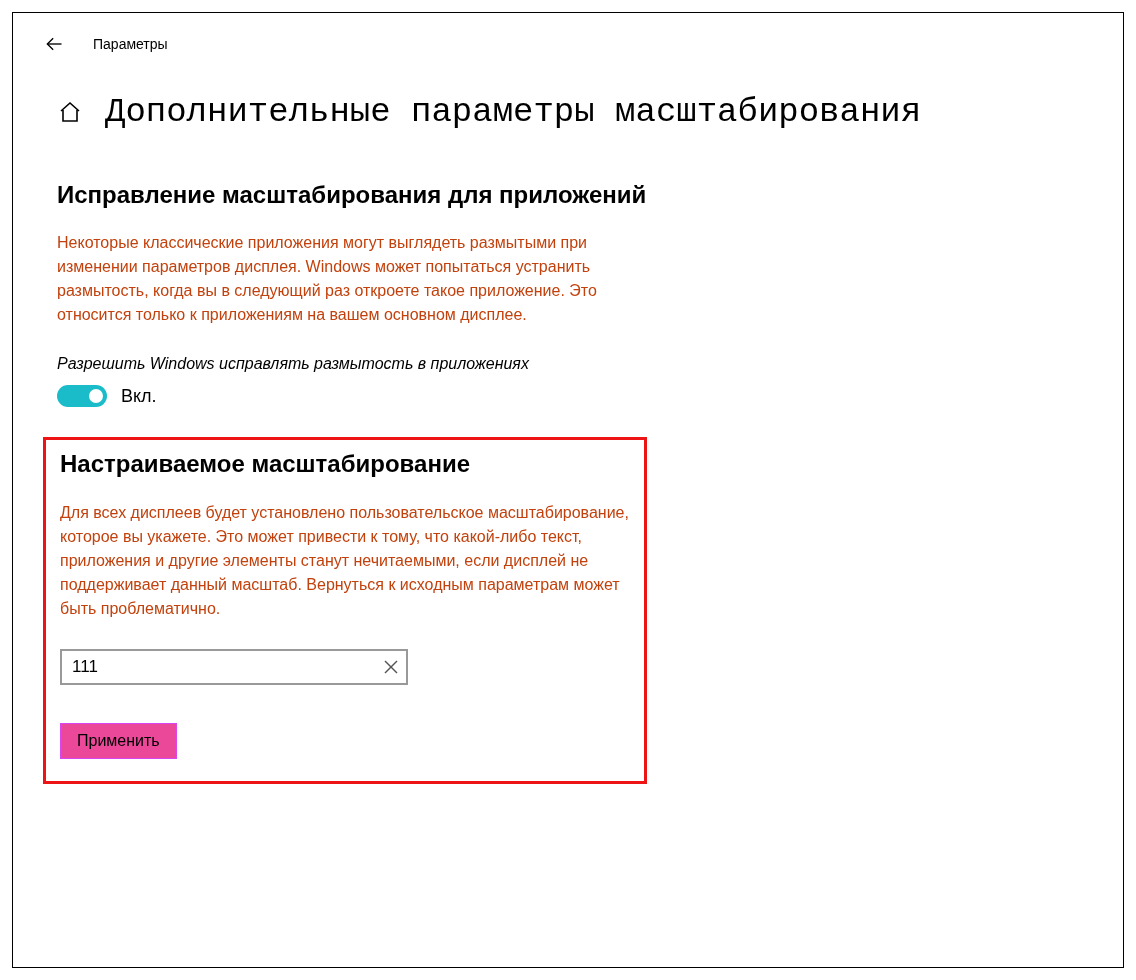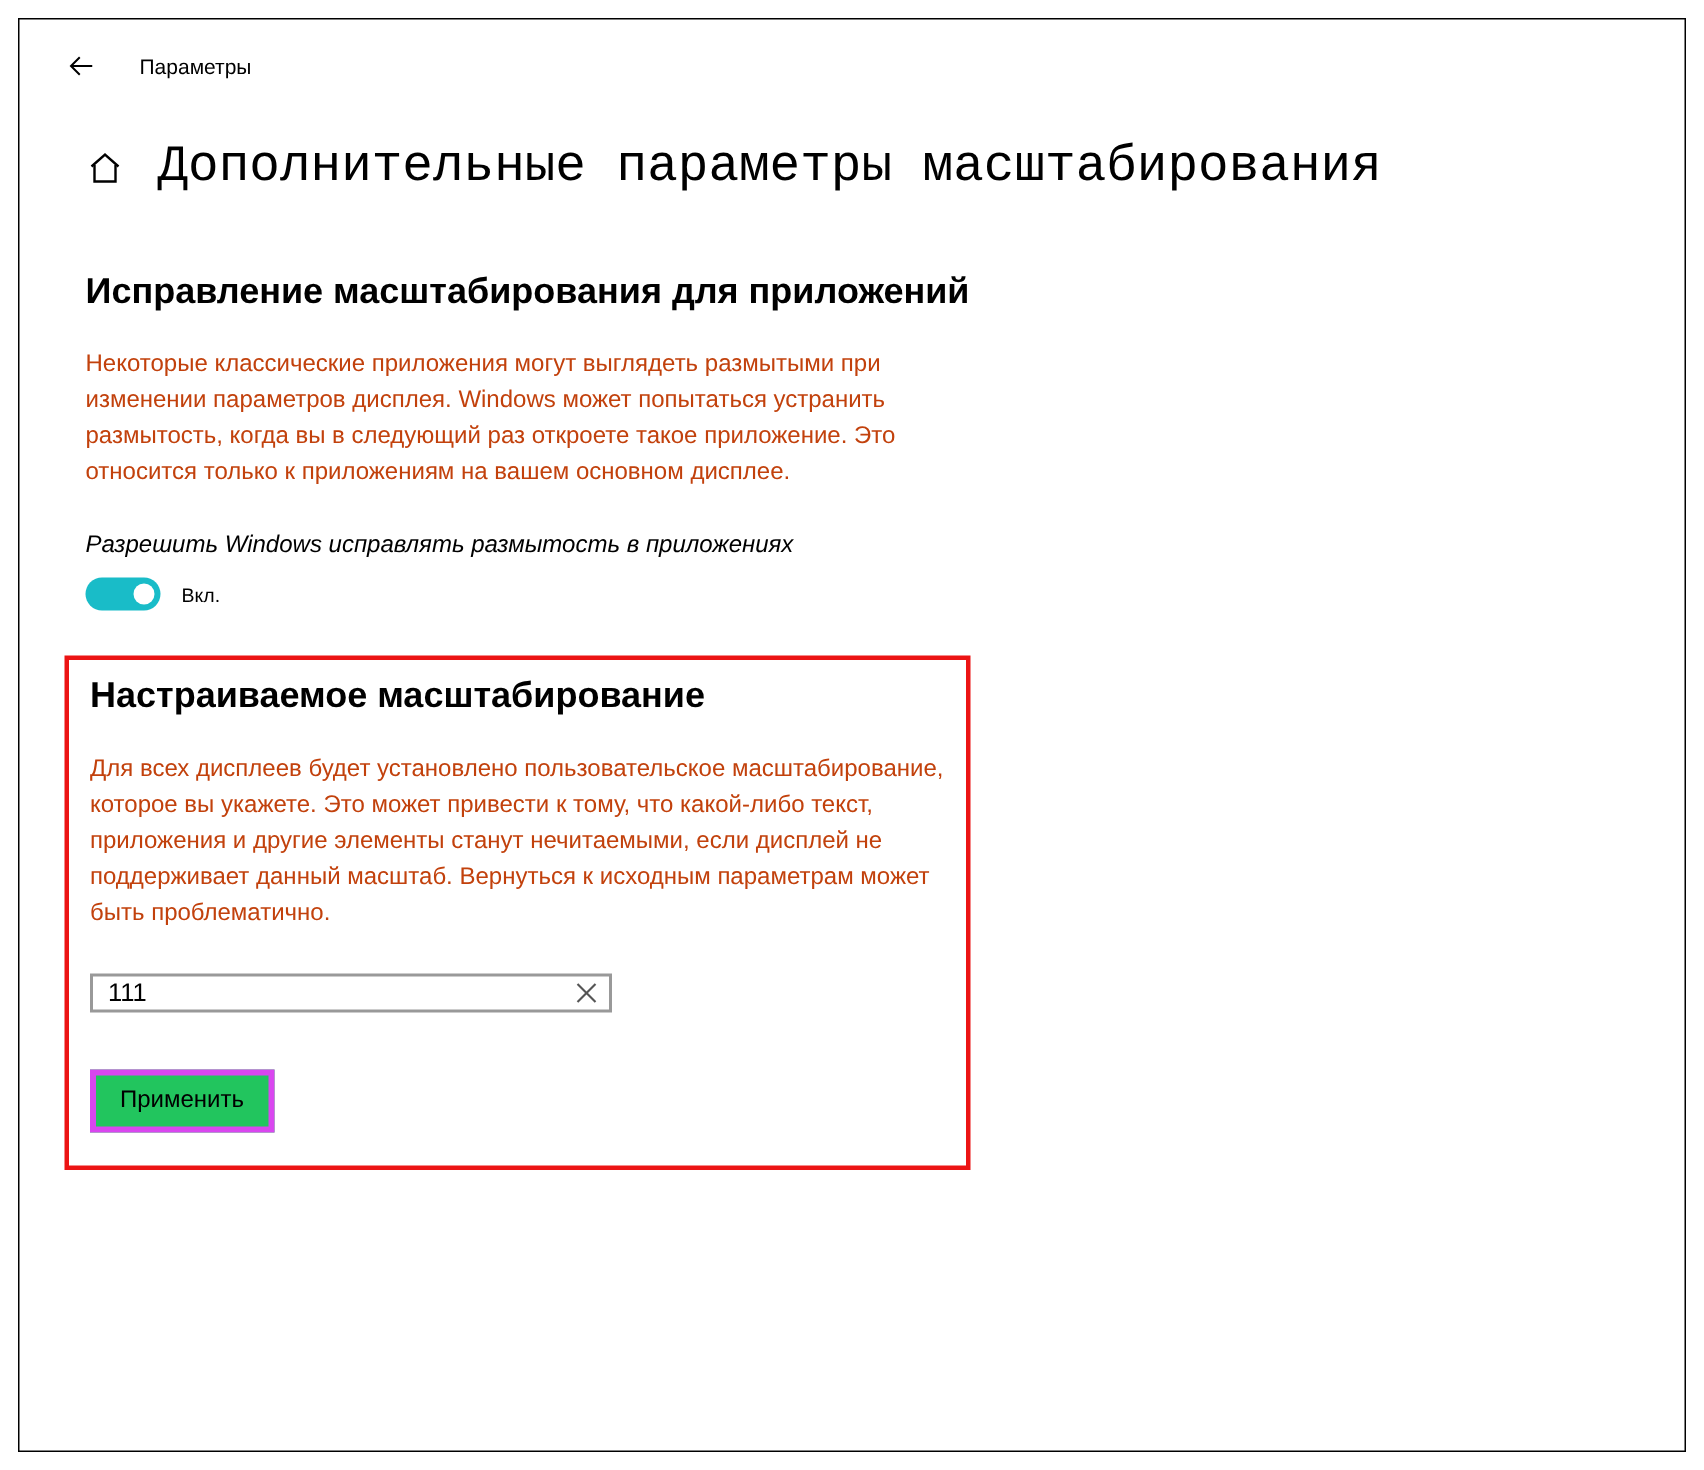"Вкл." .toggle-state { font-size: 13px -> 18px }
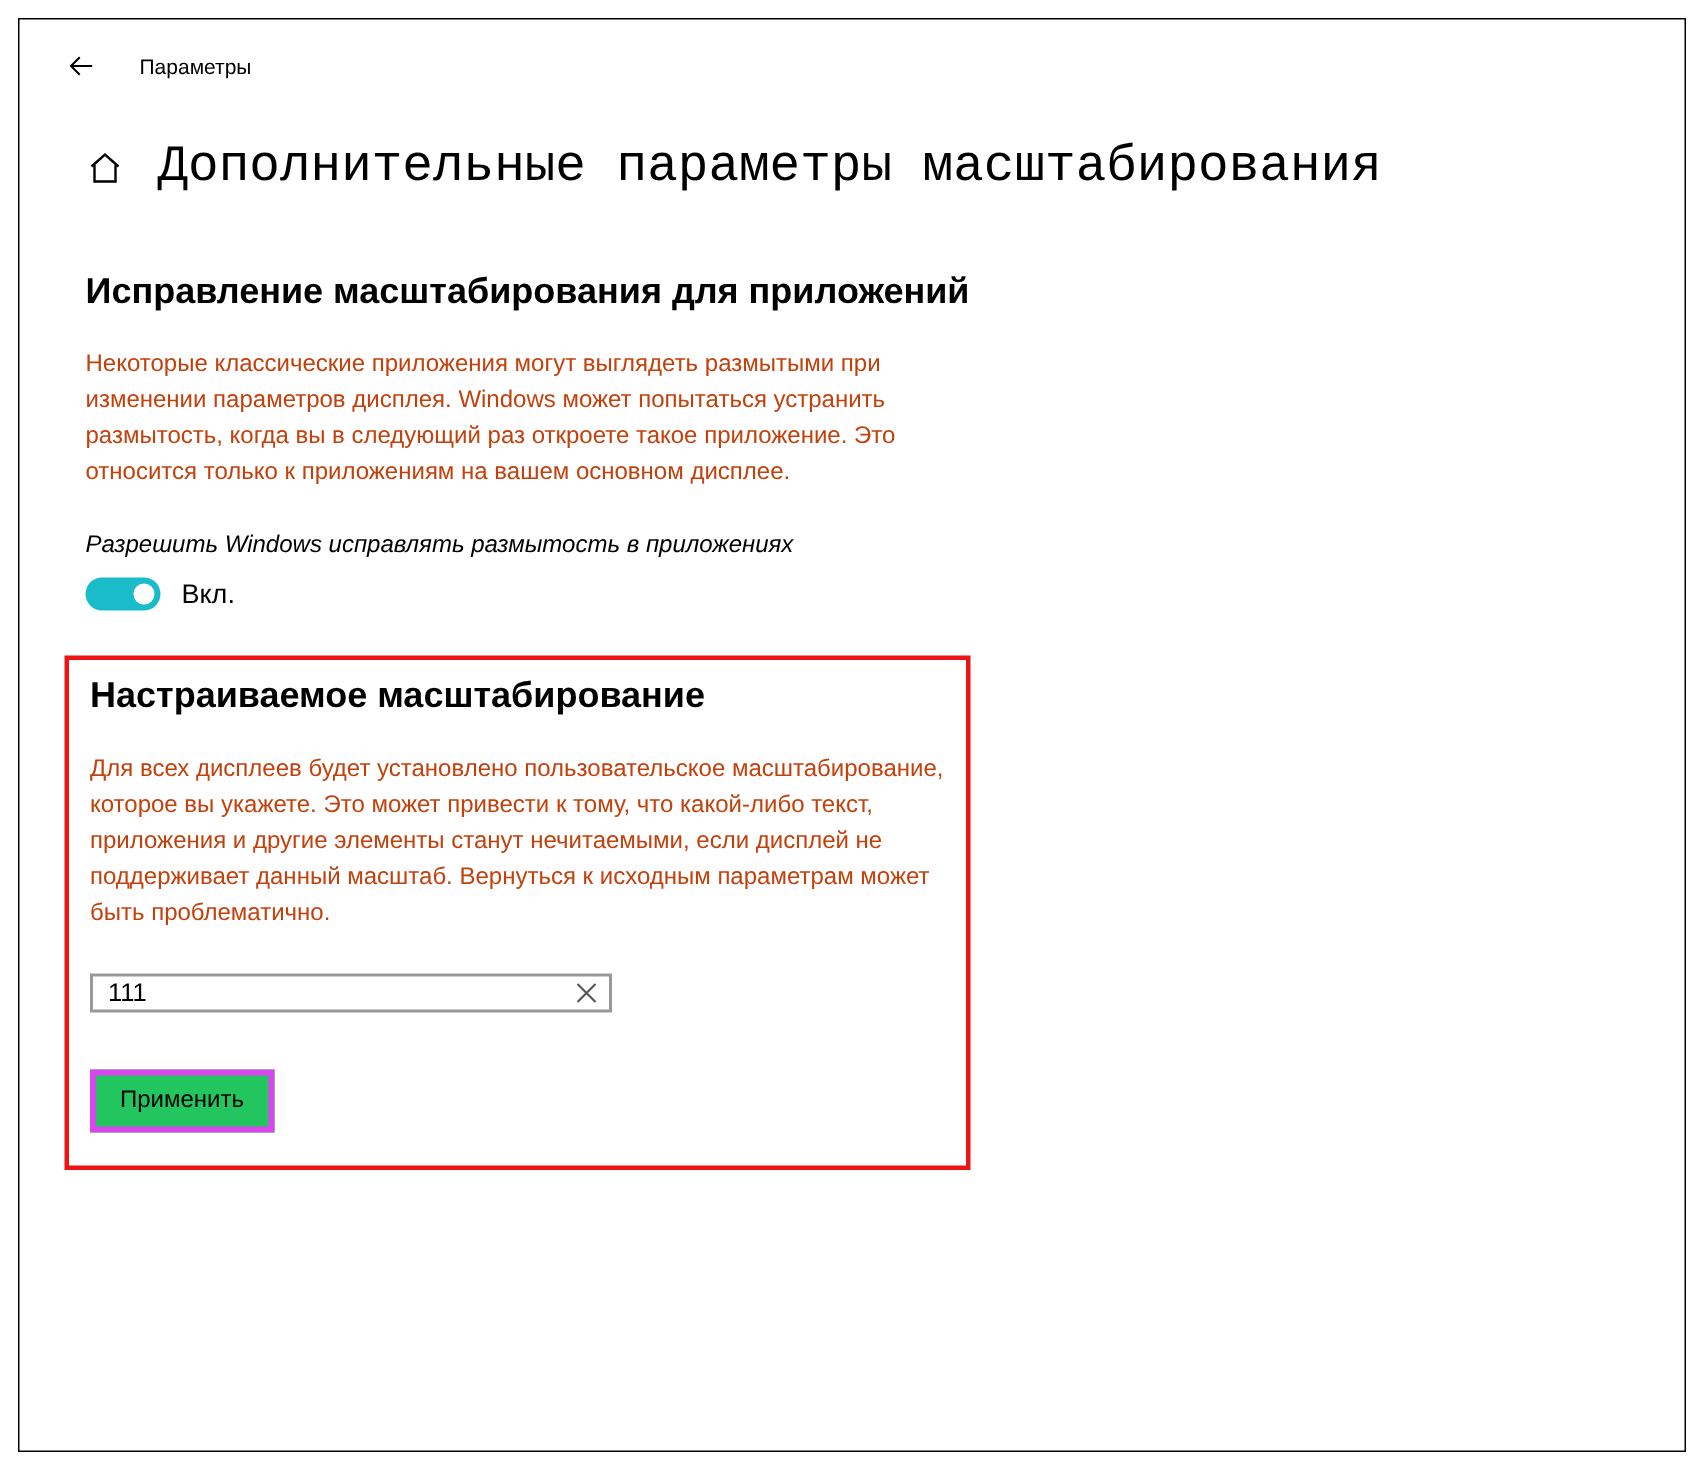"111" .scale-input { height: 26px -> 36px }
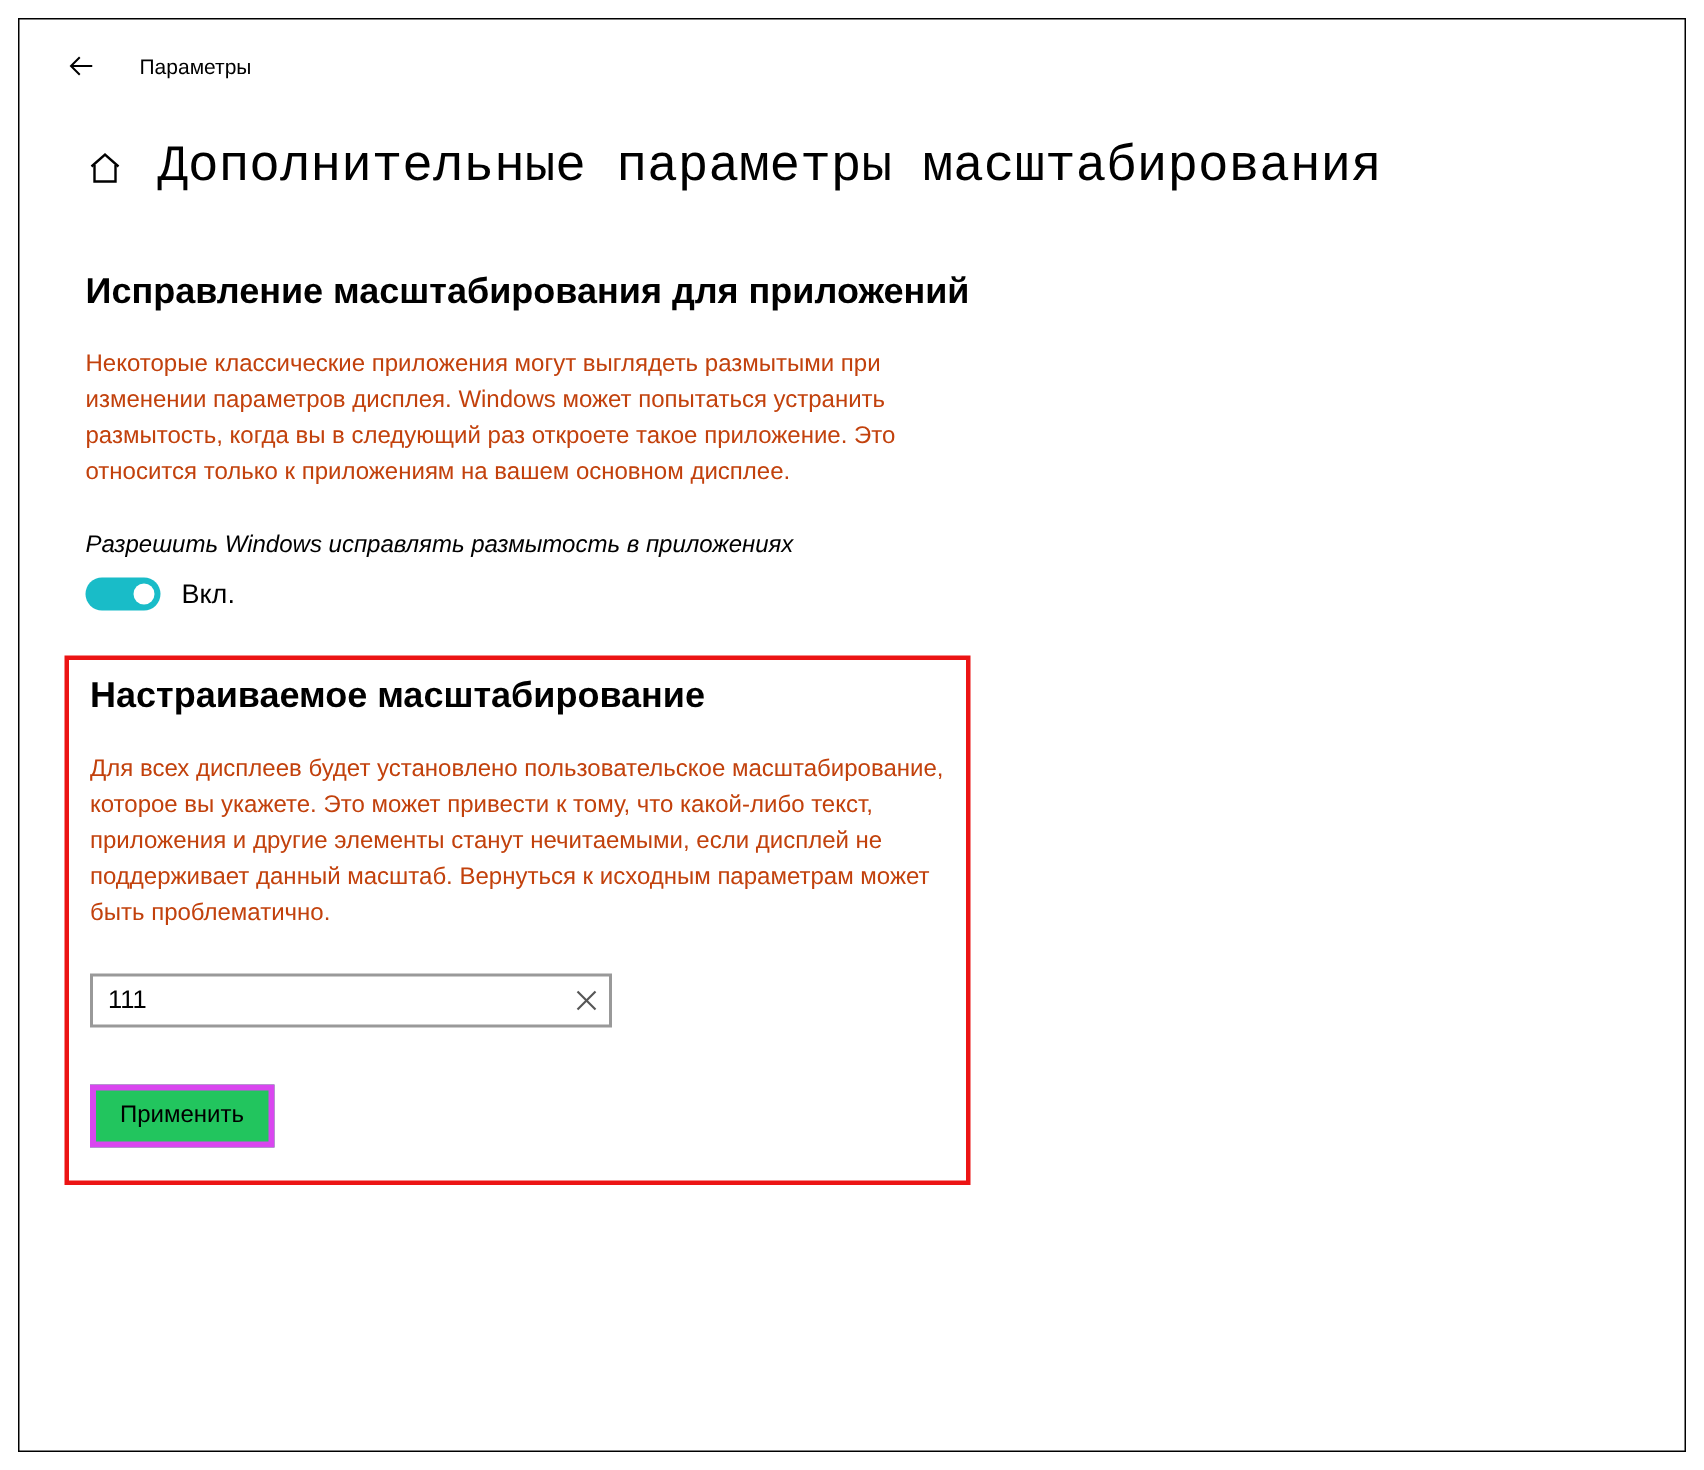"Применить" .apply-button { background: #22c55e -> #ec4899; border: 4px solid #d946ef -> 1px solid #d946ef }
